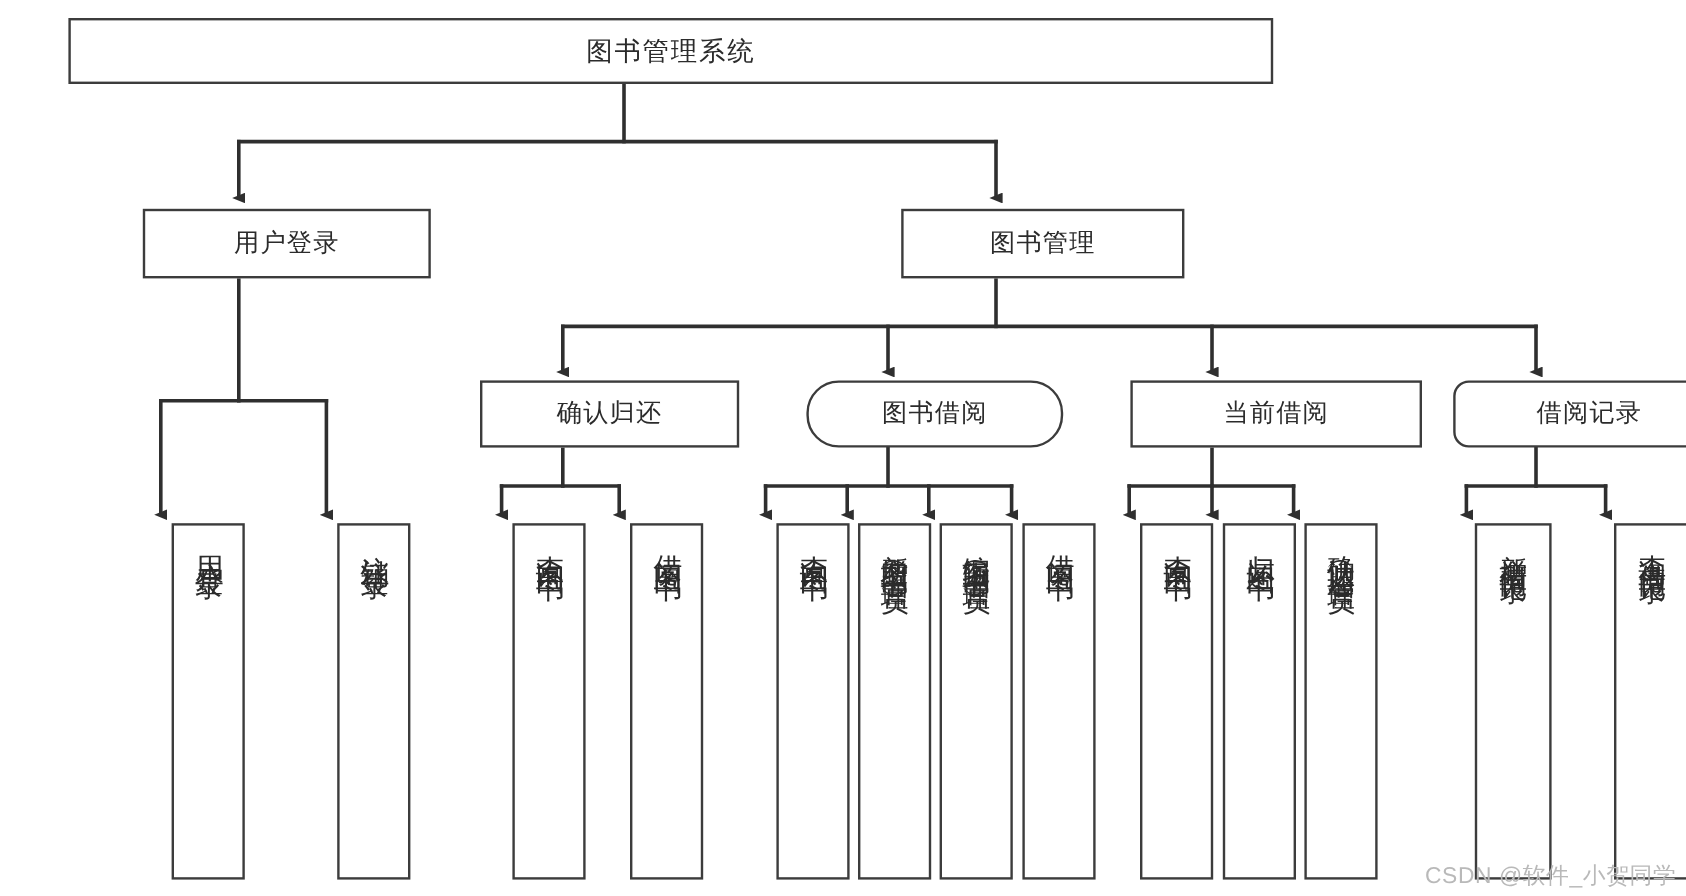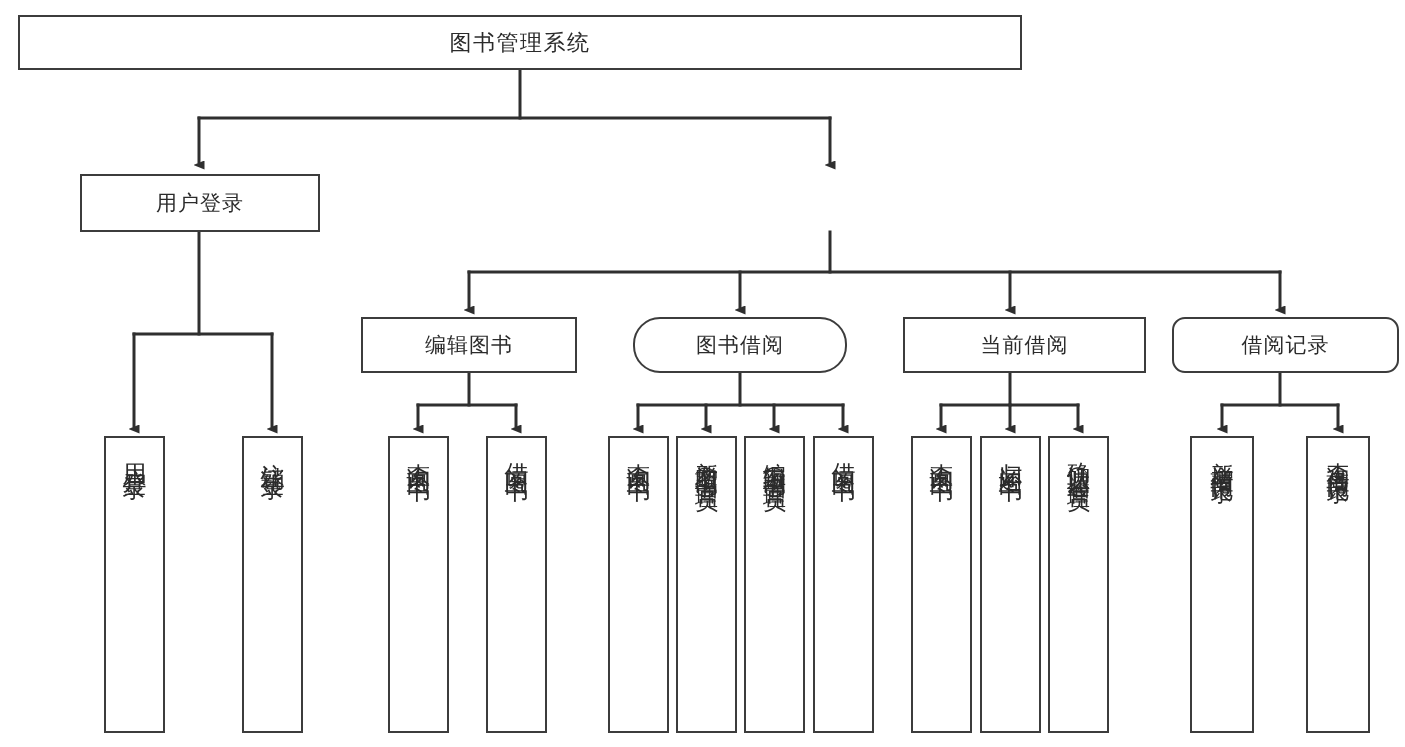"图书管理系统" .node { margin-left: none -> 39px }
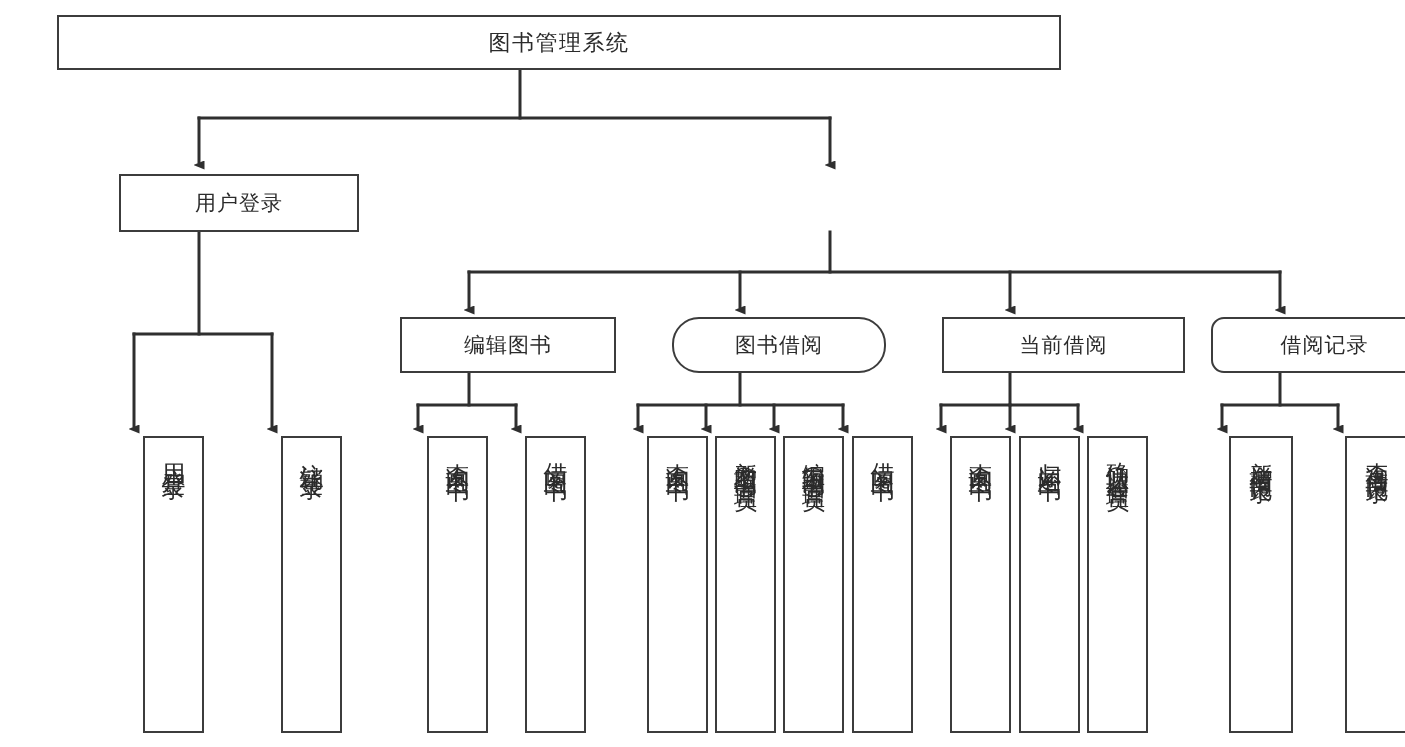"图书管理" div.node { html: none -> <div> <span>图书管理</span> </div> }
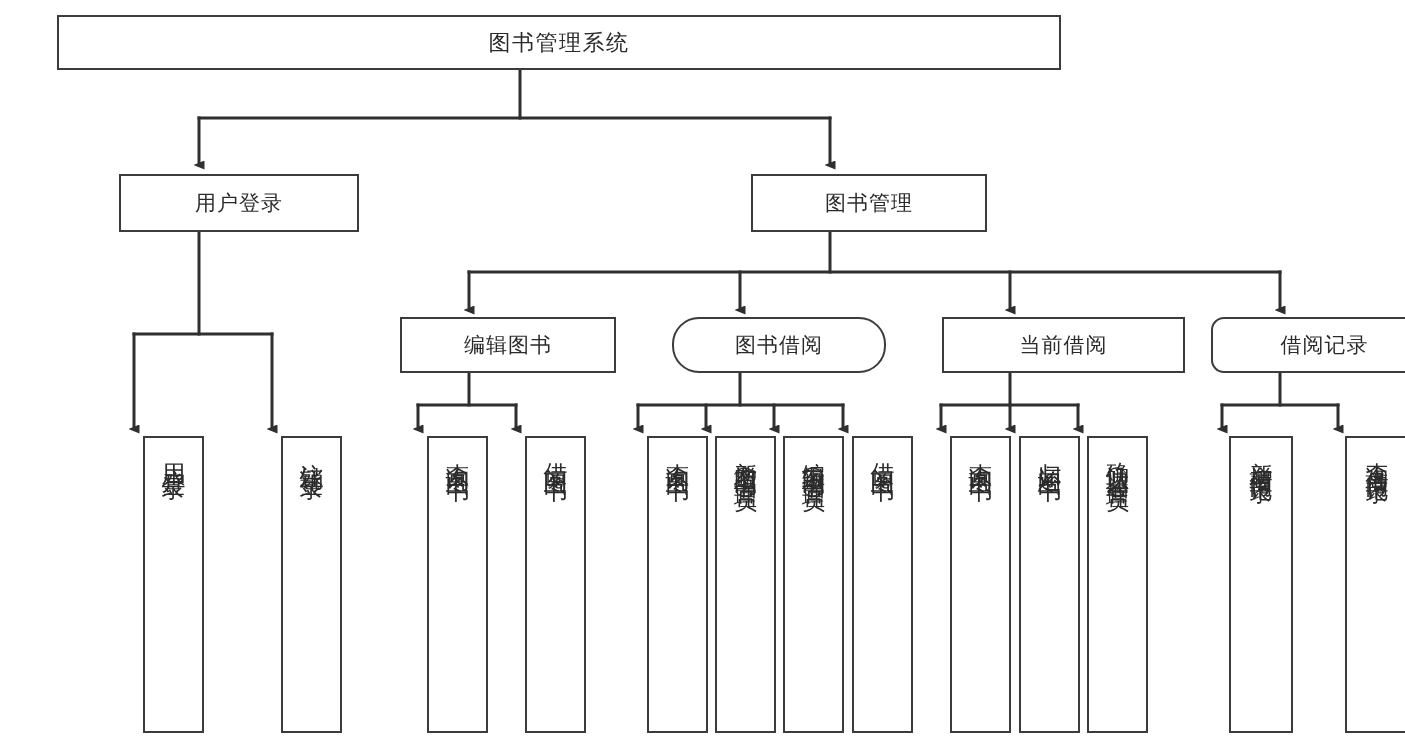"编辑图书" span.lbl { text: 编辑图书 -> 确认归还 }
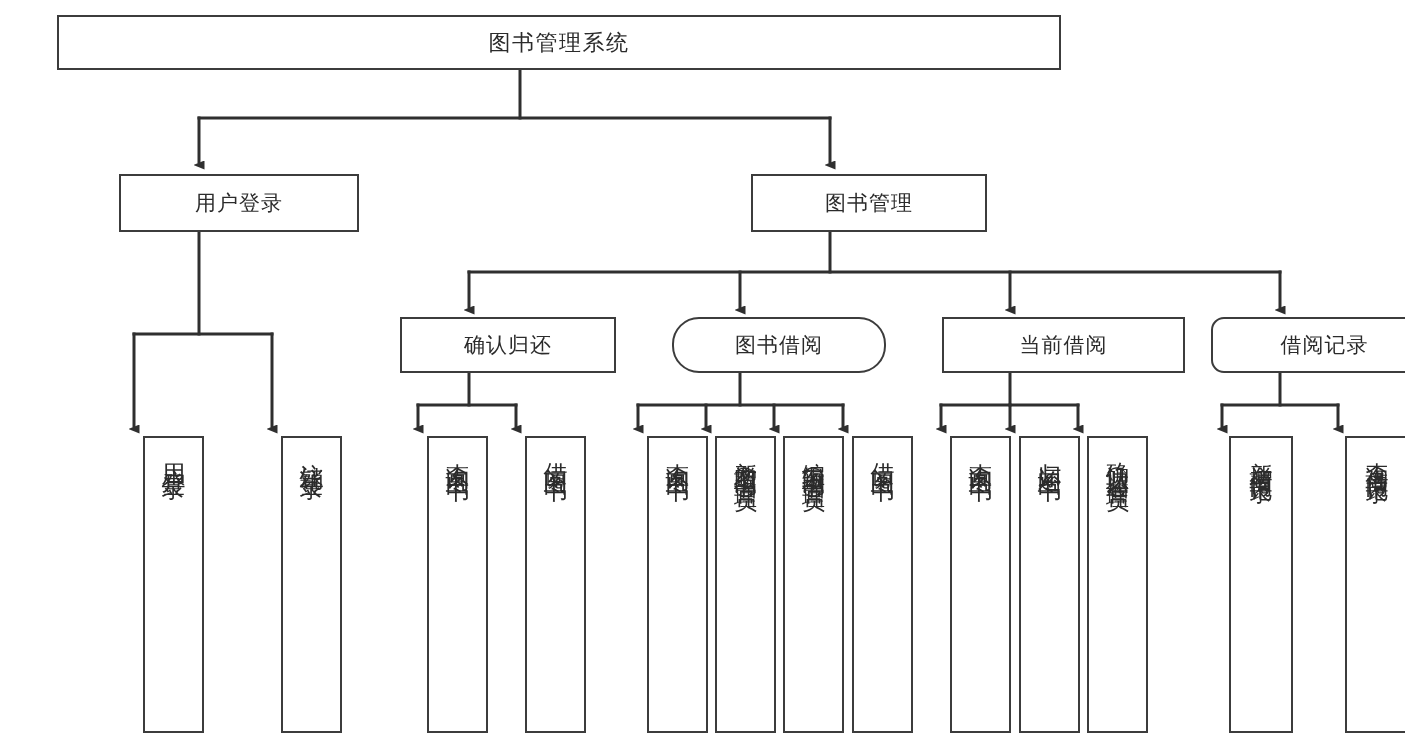"CSDN @软件_小贺同学" div { html: none -> <div>CSDN @软件_小贺同学</div> }
